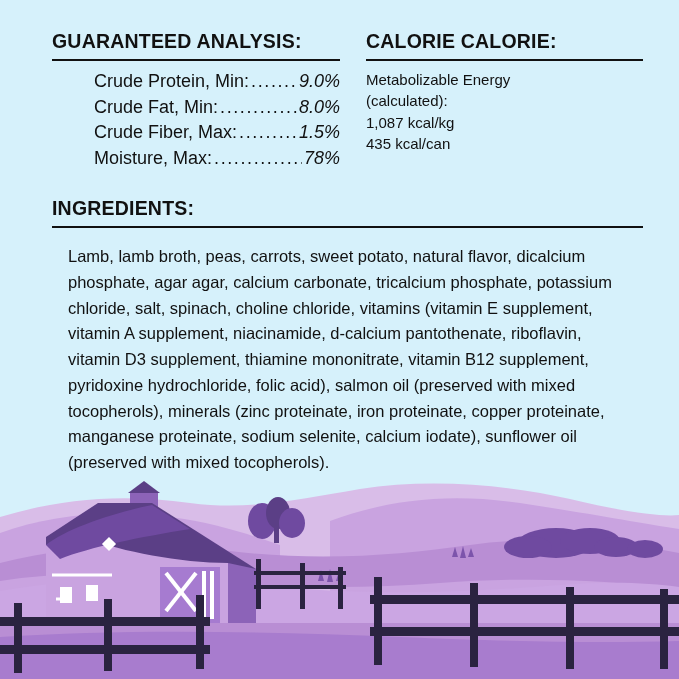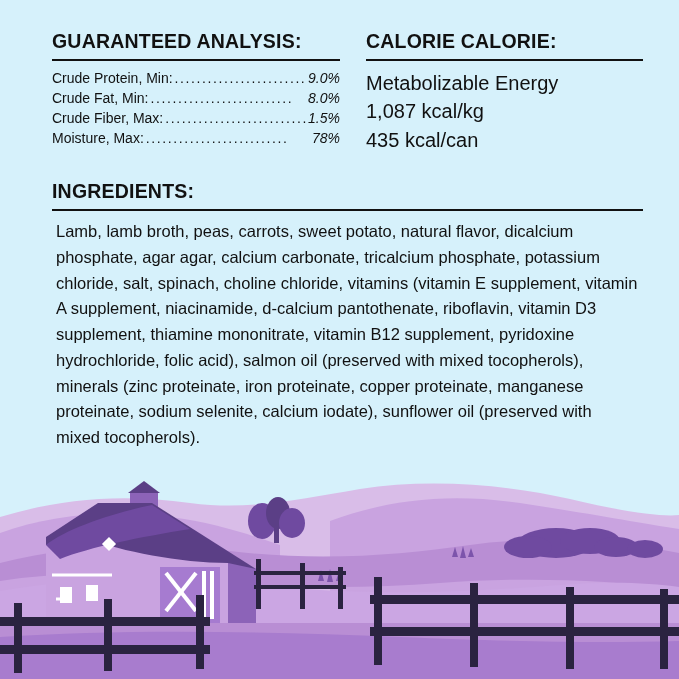"Crude Protein, Min:" .ga-row { font-size: 14px -> 18px; margin-left: none -> 42px }
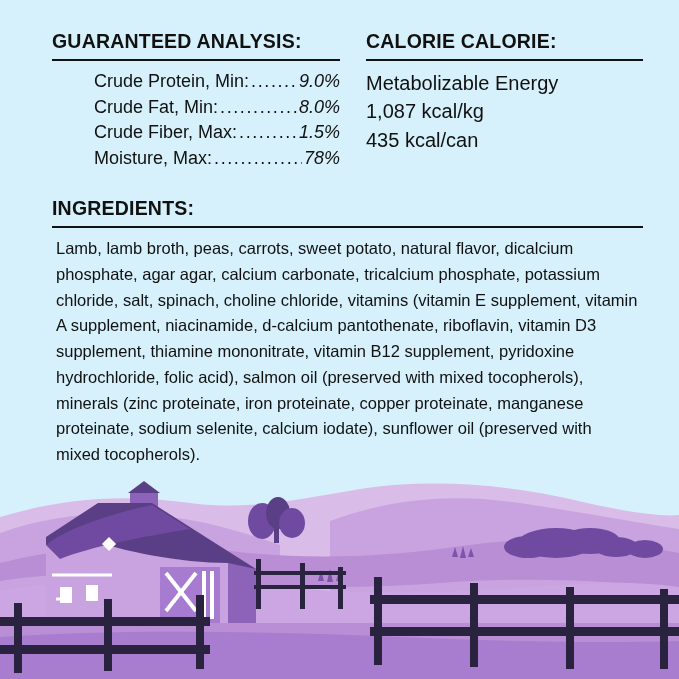"Metabolizable Energy" .cal-line { font-size: 20px -> 15px }
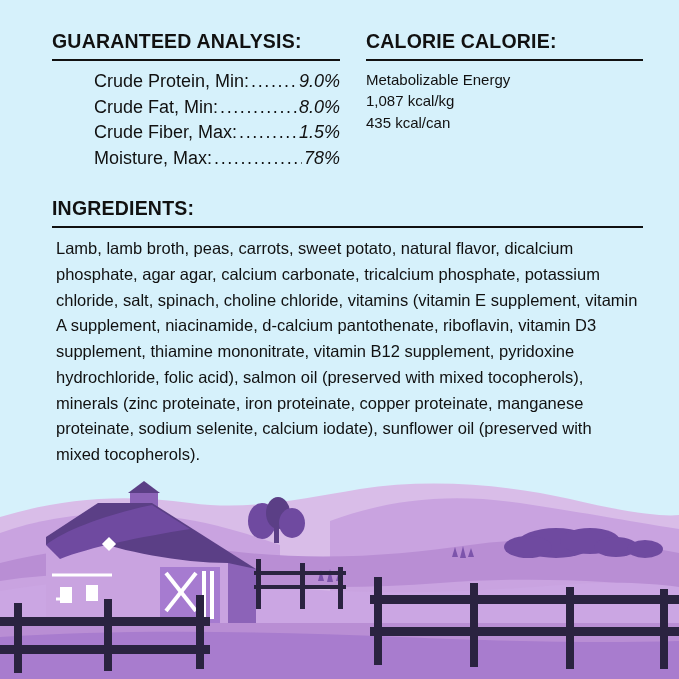"(calculated):" div.cal-line { html: none -> <div>(calculated):</div> }
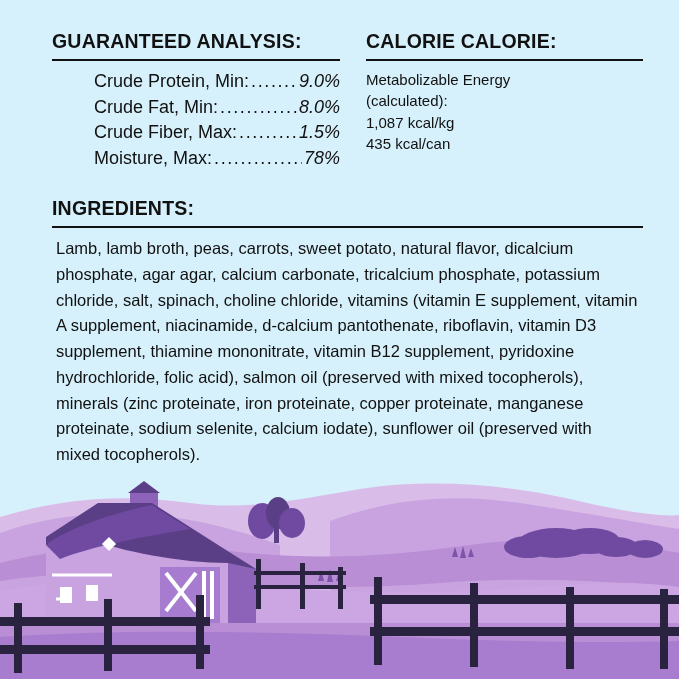"Lamb, lamb broth, peas, carrots," .ing-text { margin: 4px -> 16px }
